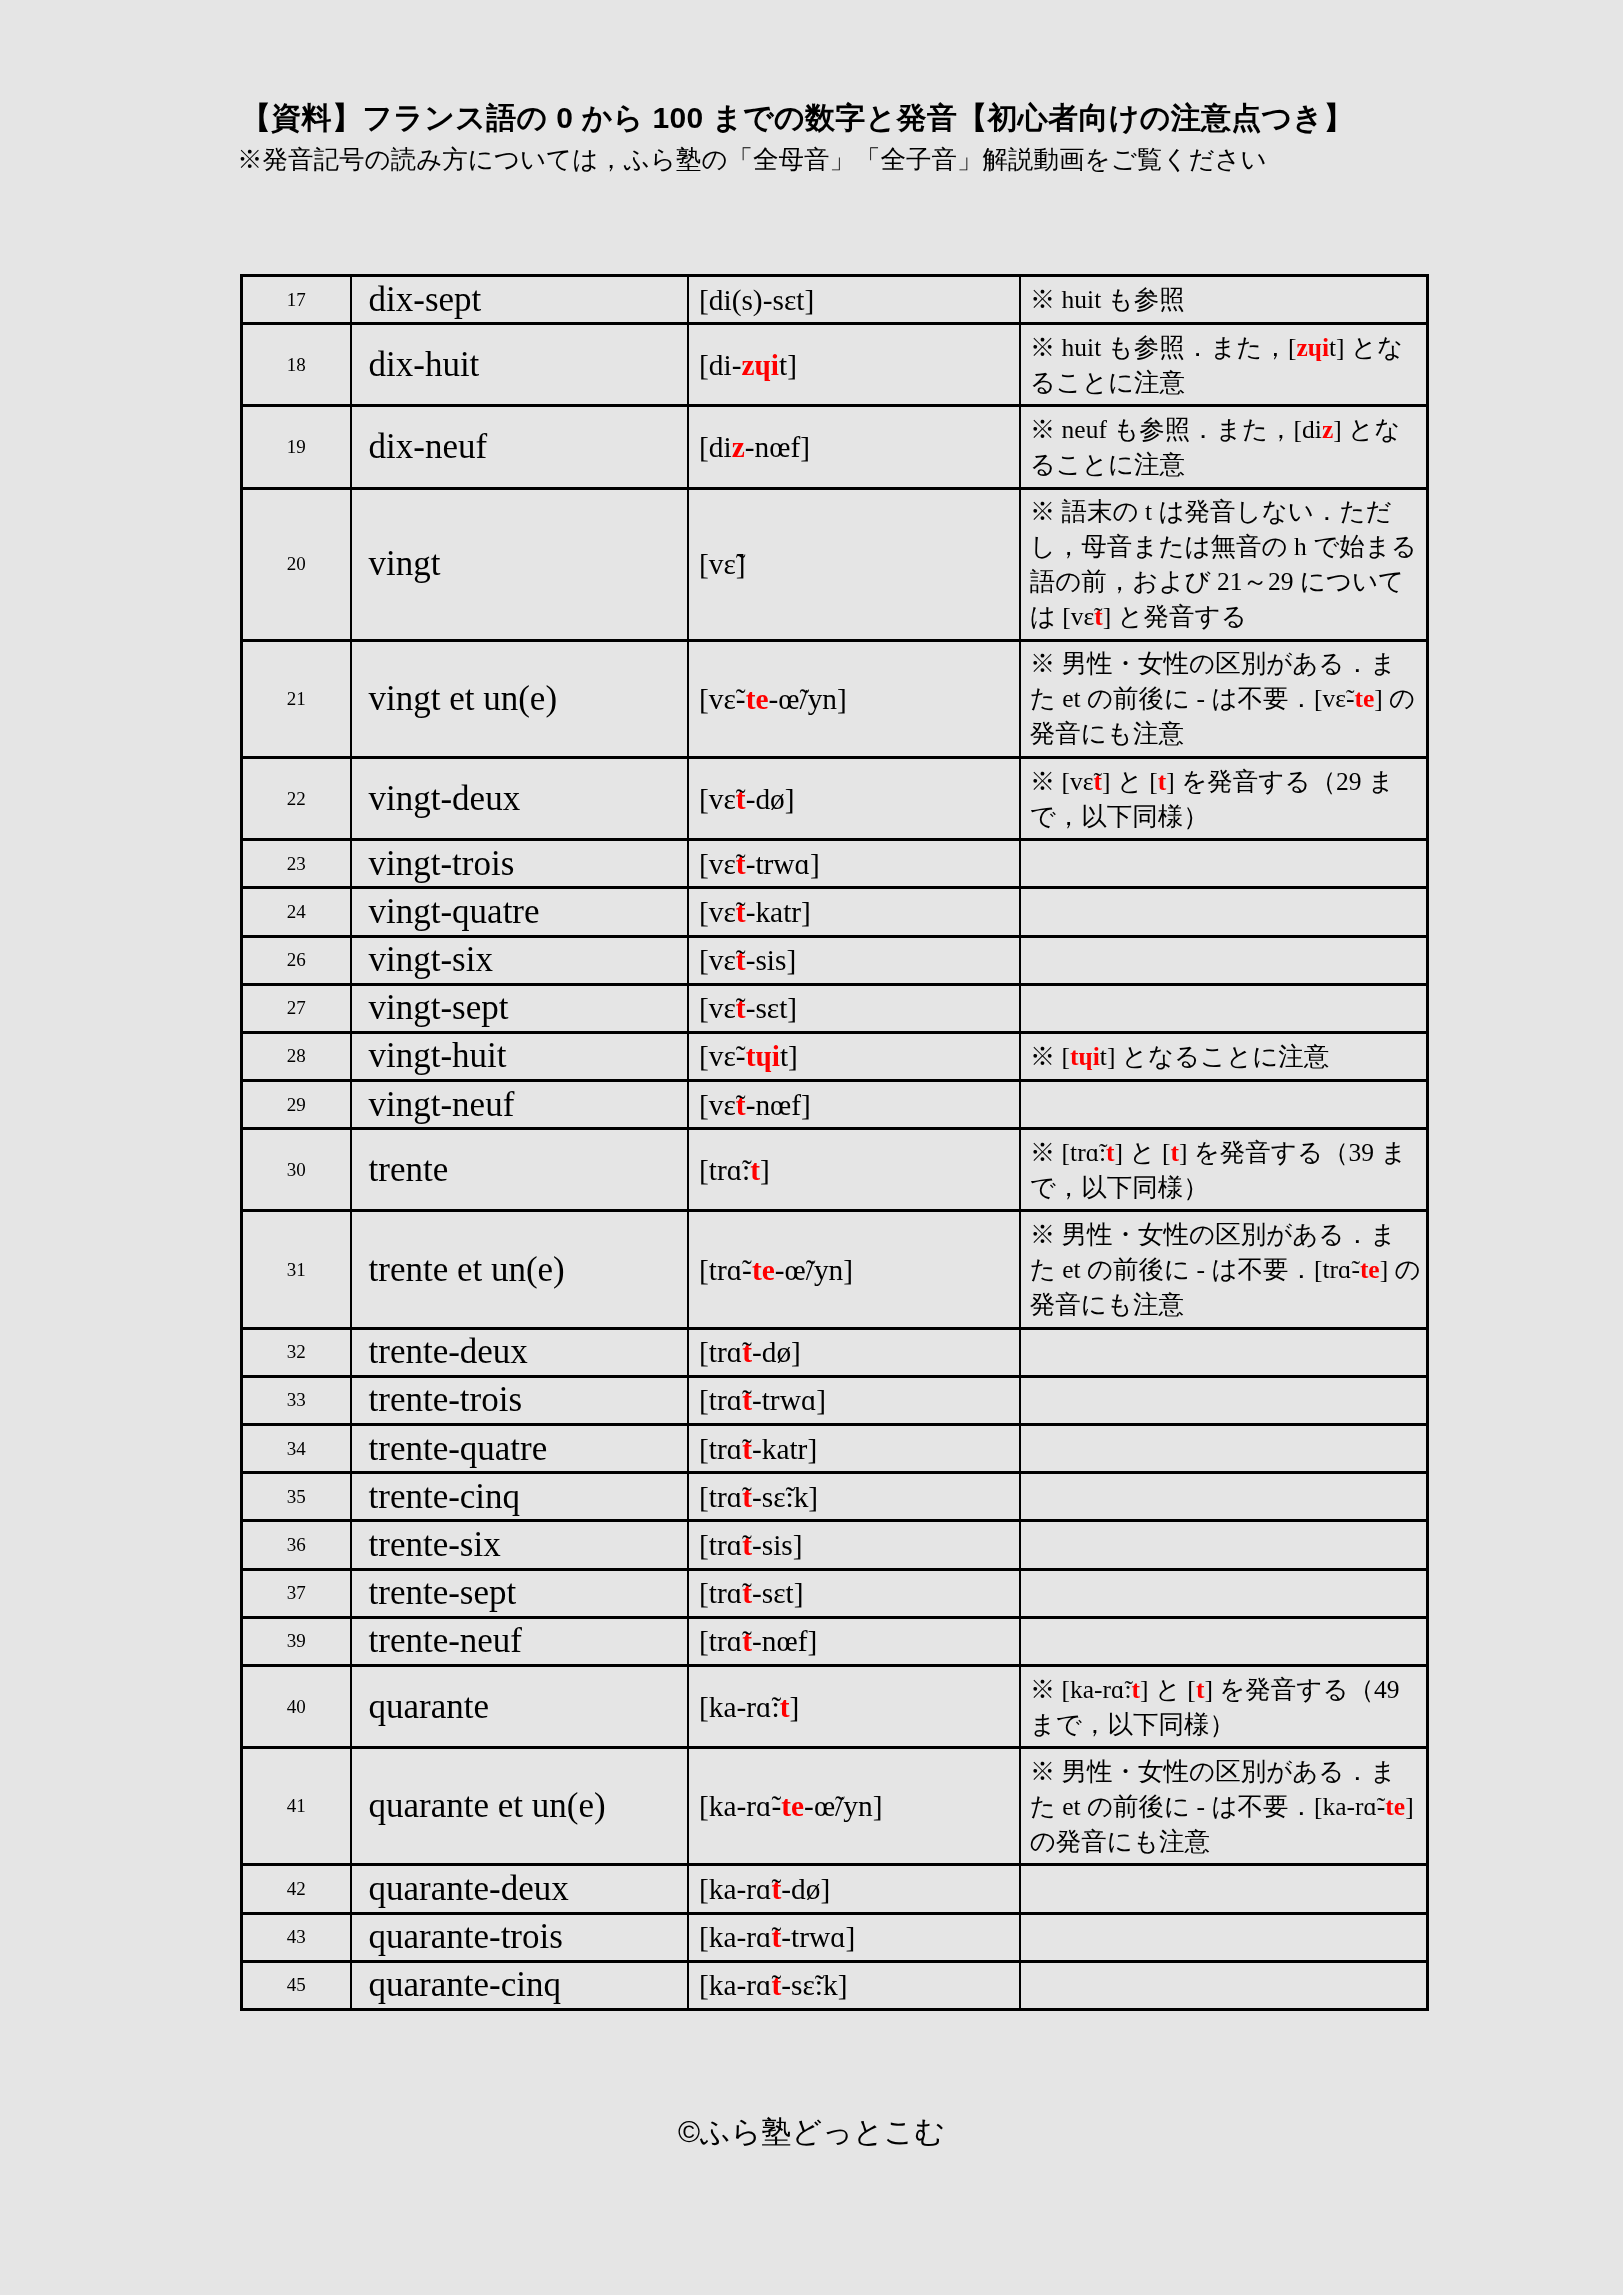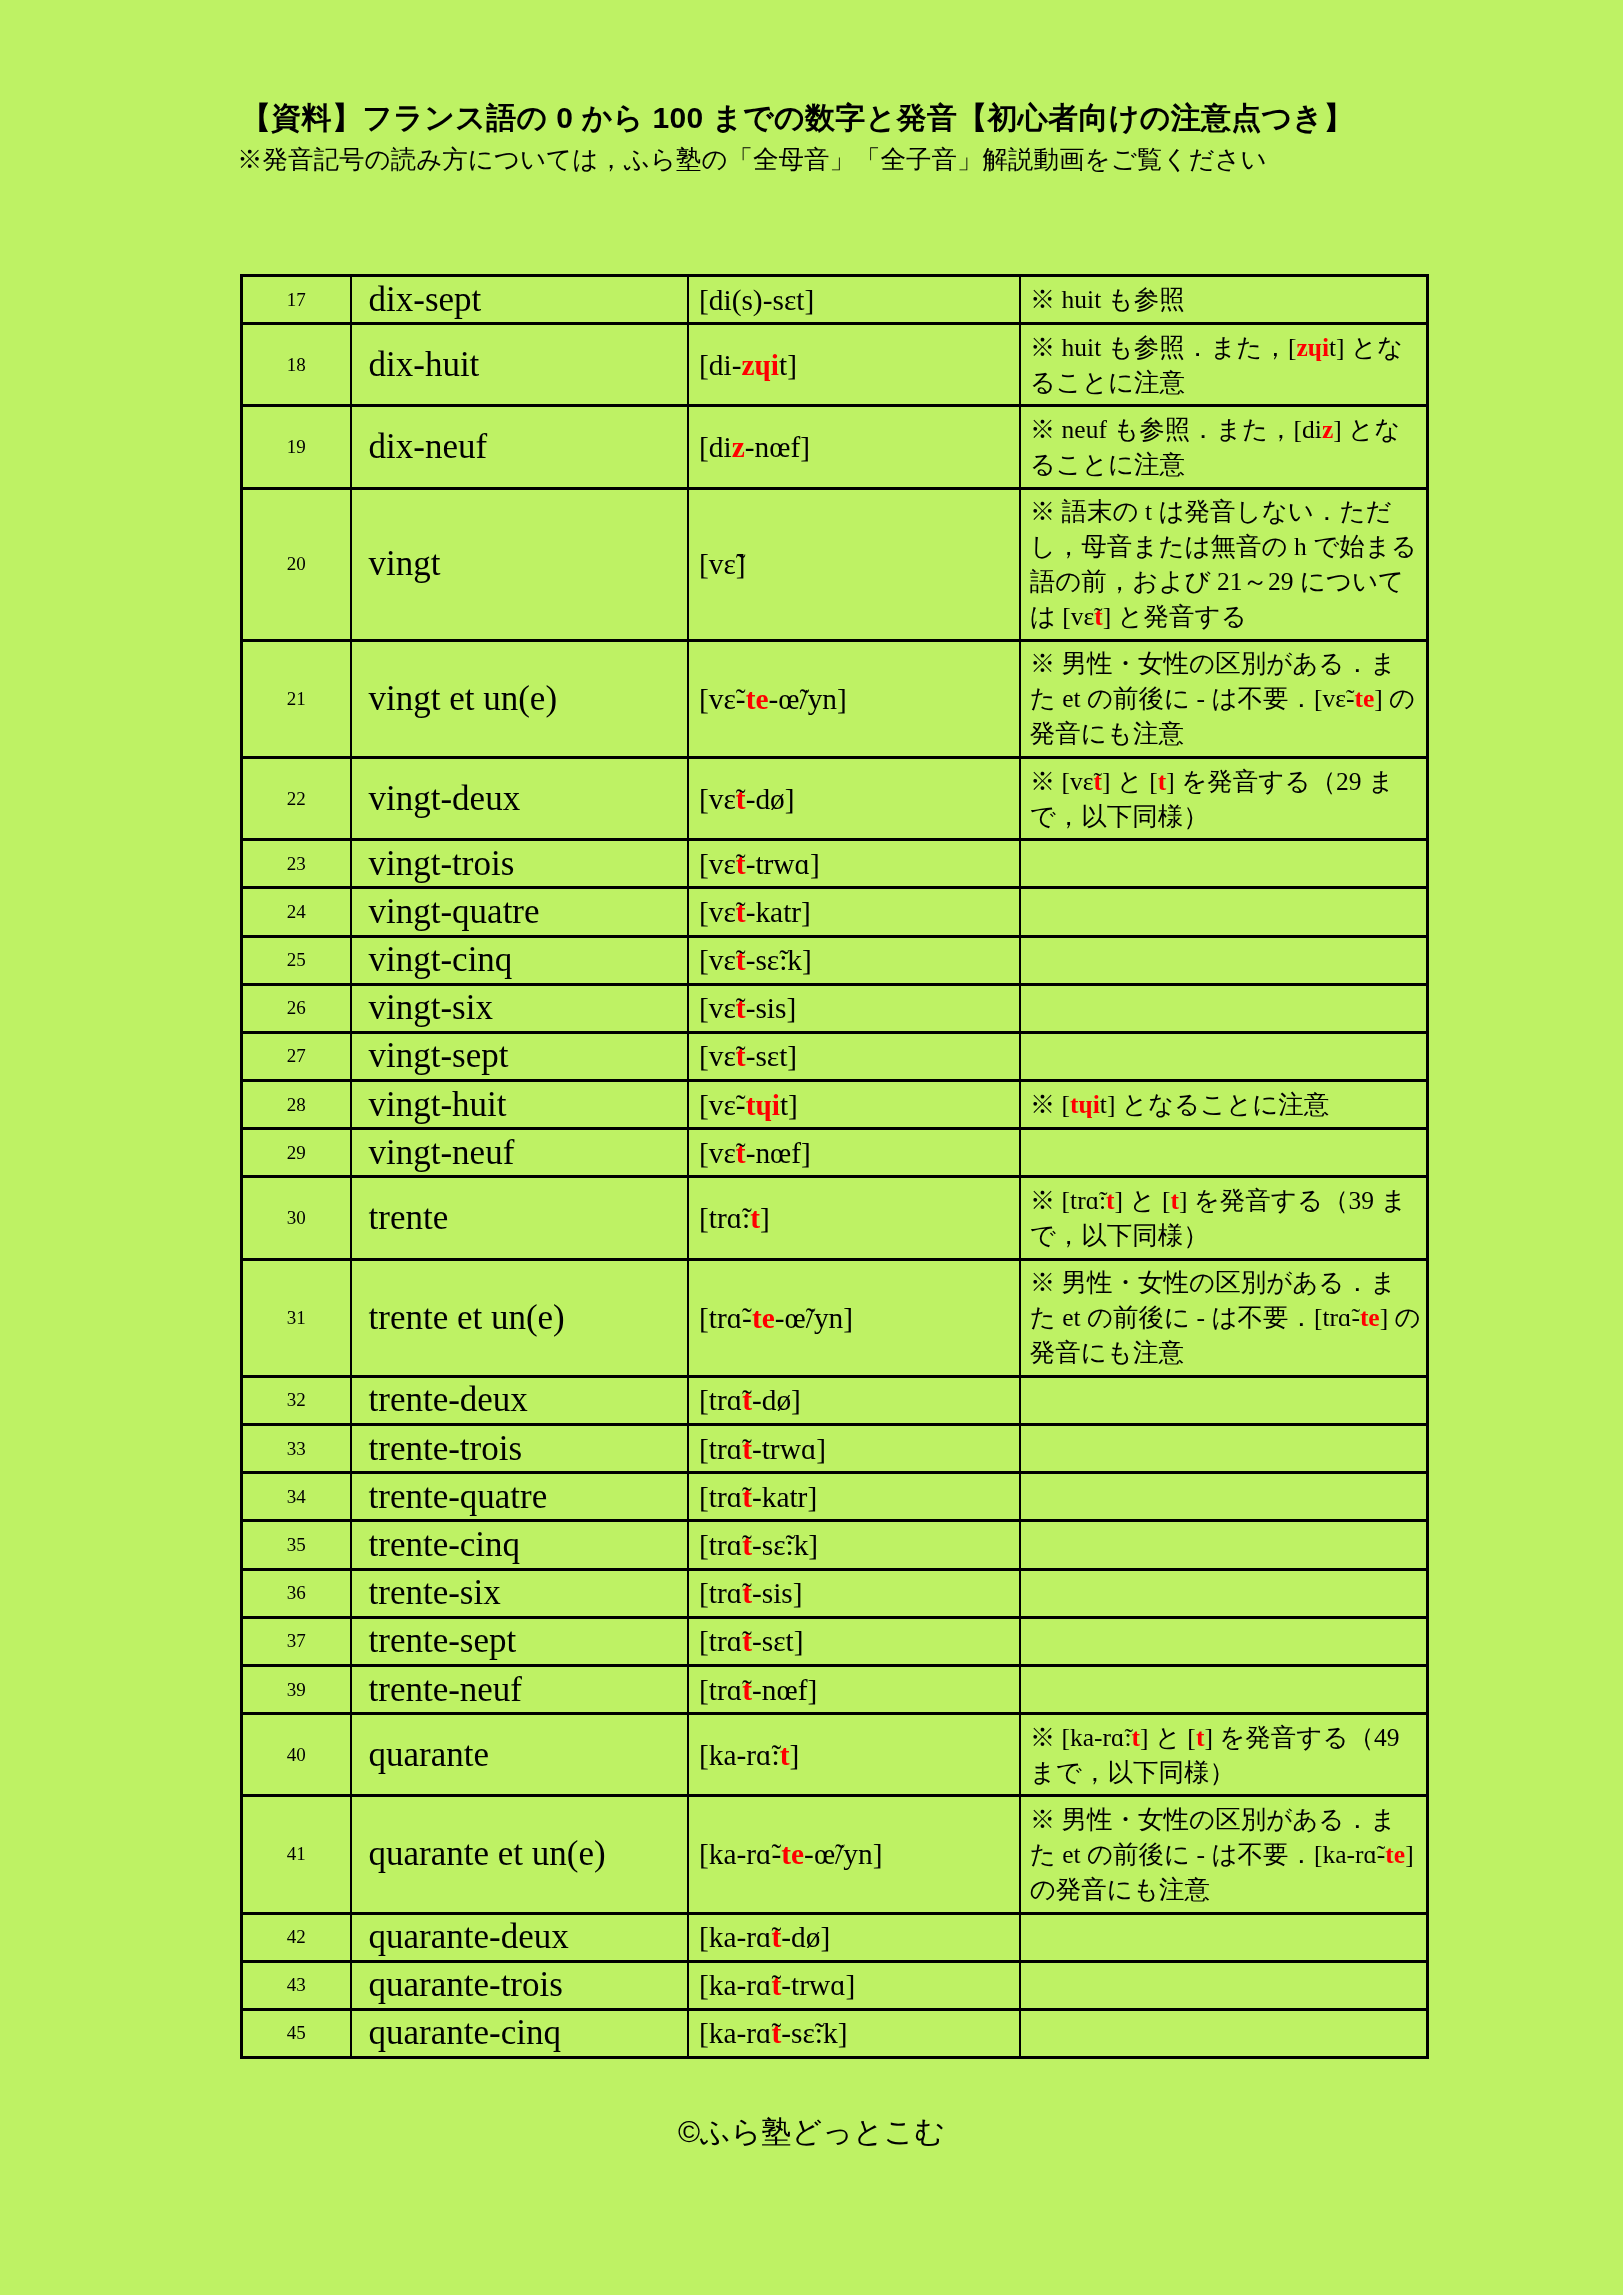"【資料】フランス語の 0 から 100" .page { background: #bef264 -> #e5e5e5 }
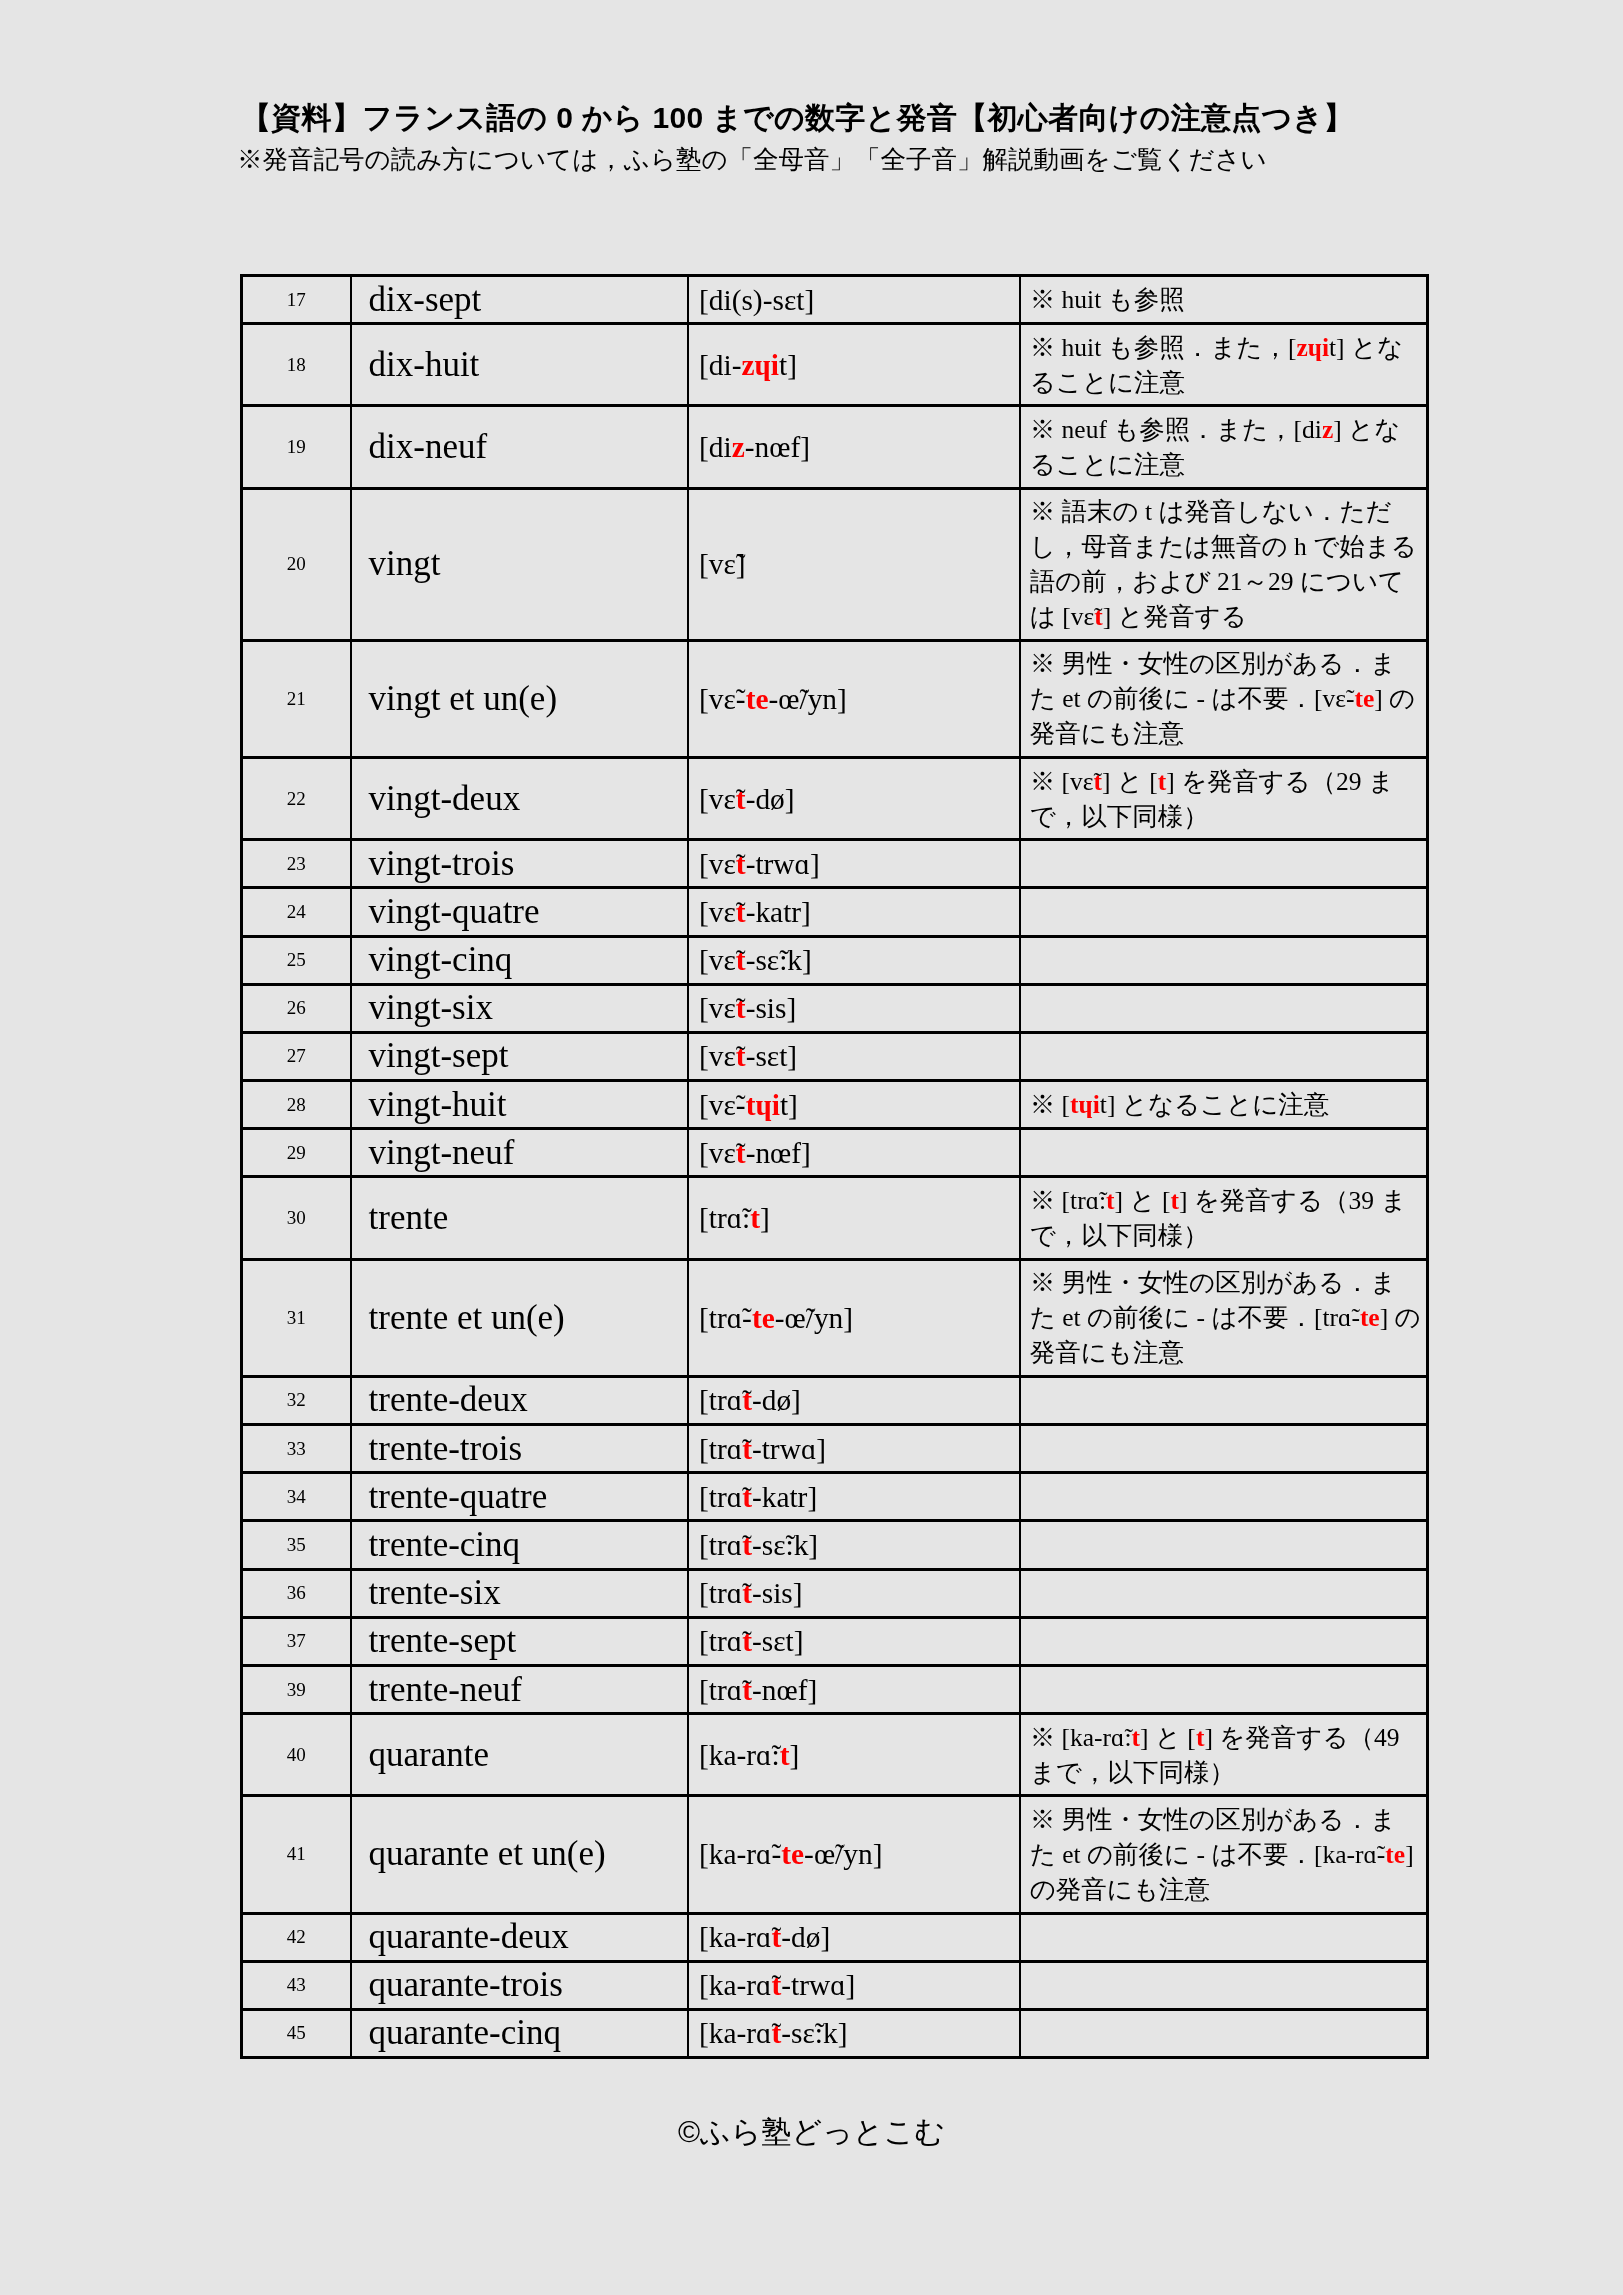"25" tr { html: <tr> <td><span>25</span></td> <td><span>vingt-cinq</span></td> <td><span><span>[vɛ̃</span><span>t</span><span>-sɛ̃:k]</span></span></td> <td><span></span></td> </tr> -> none }
